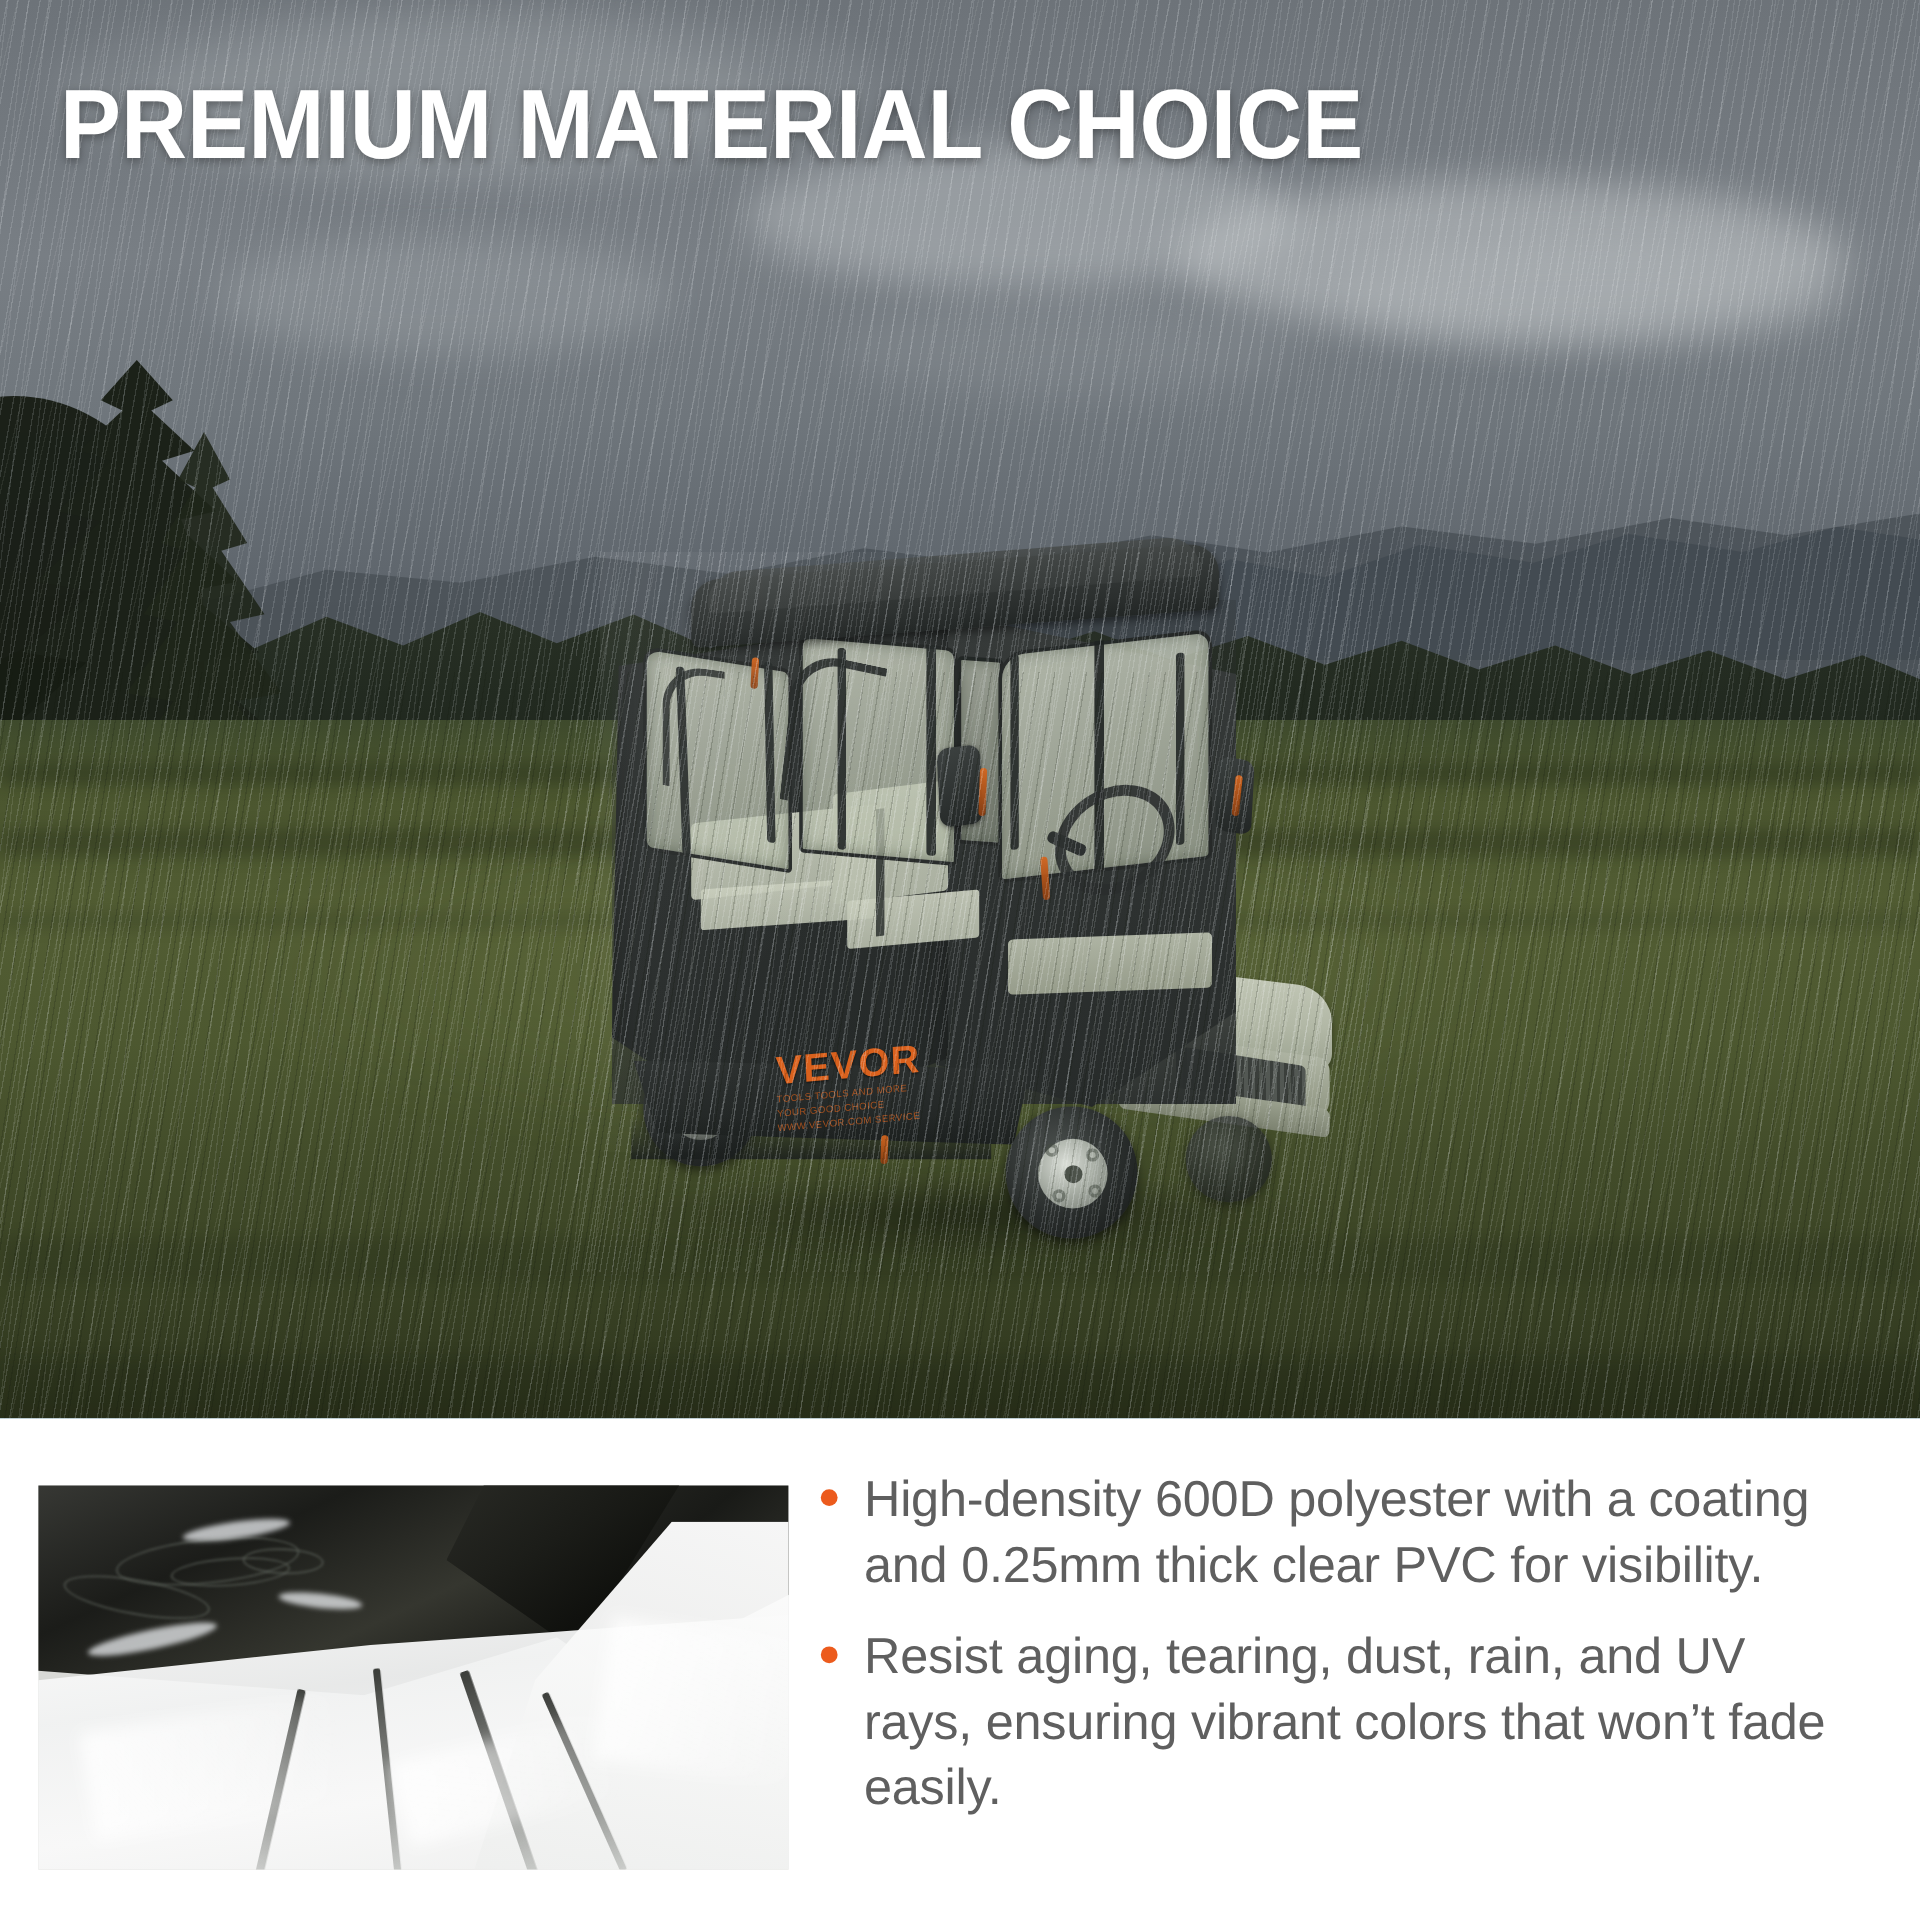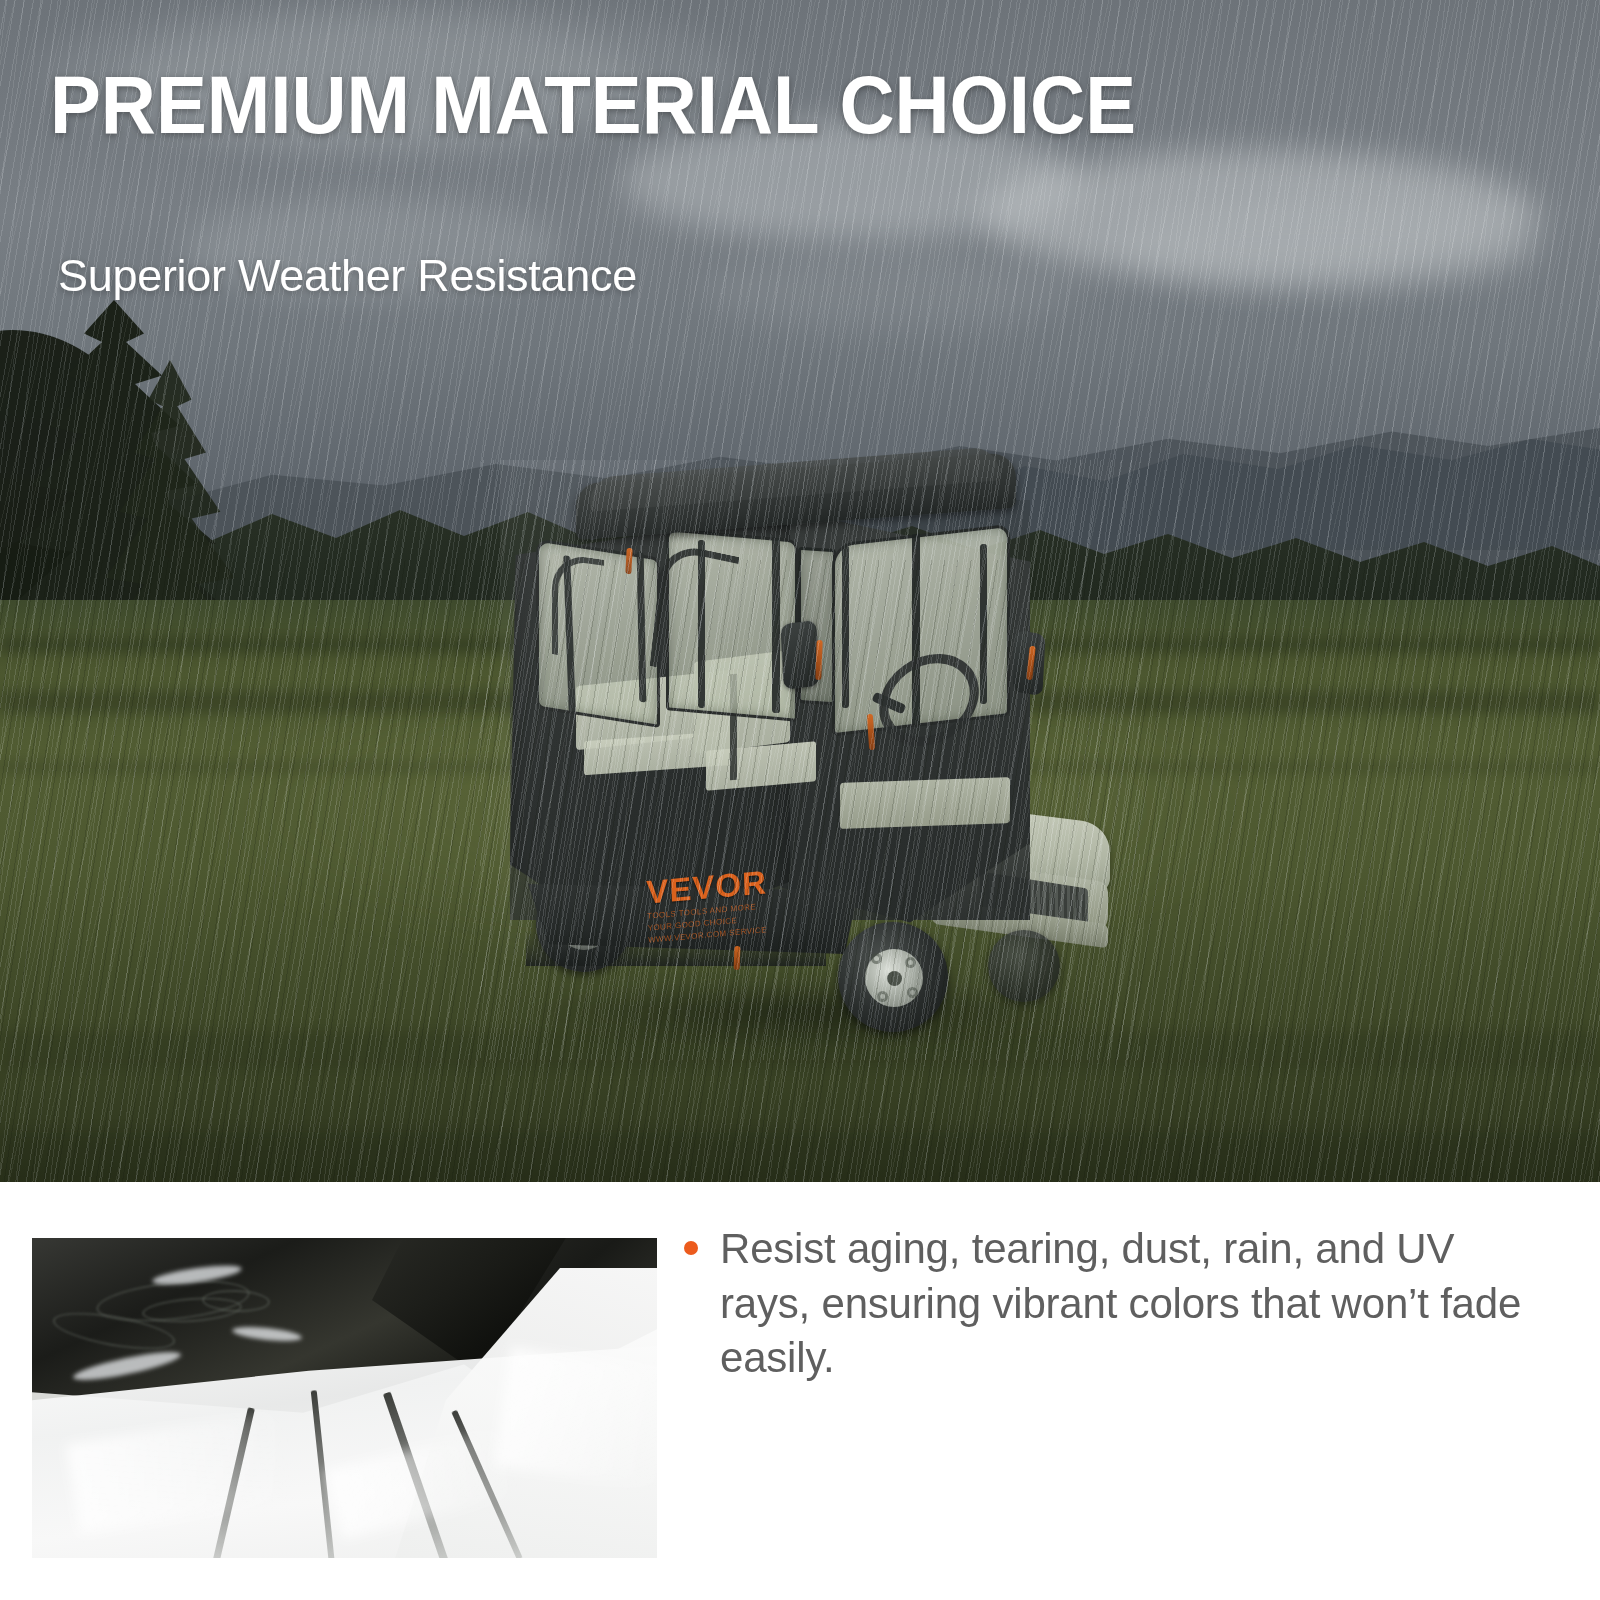"Superior Weather Resistance" div.subline { html: <div>Superior Weather Resistance</div> -> none }
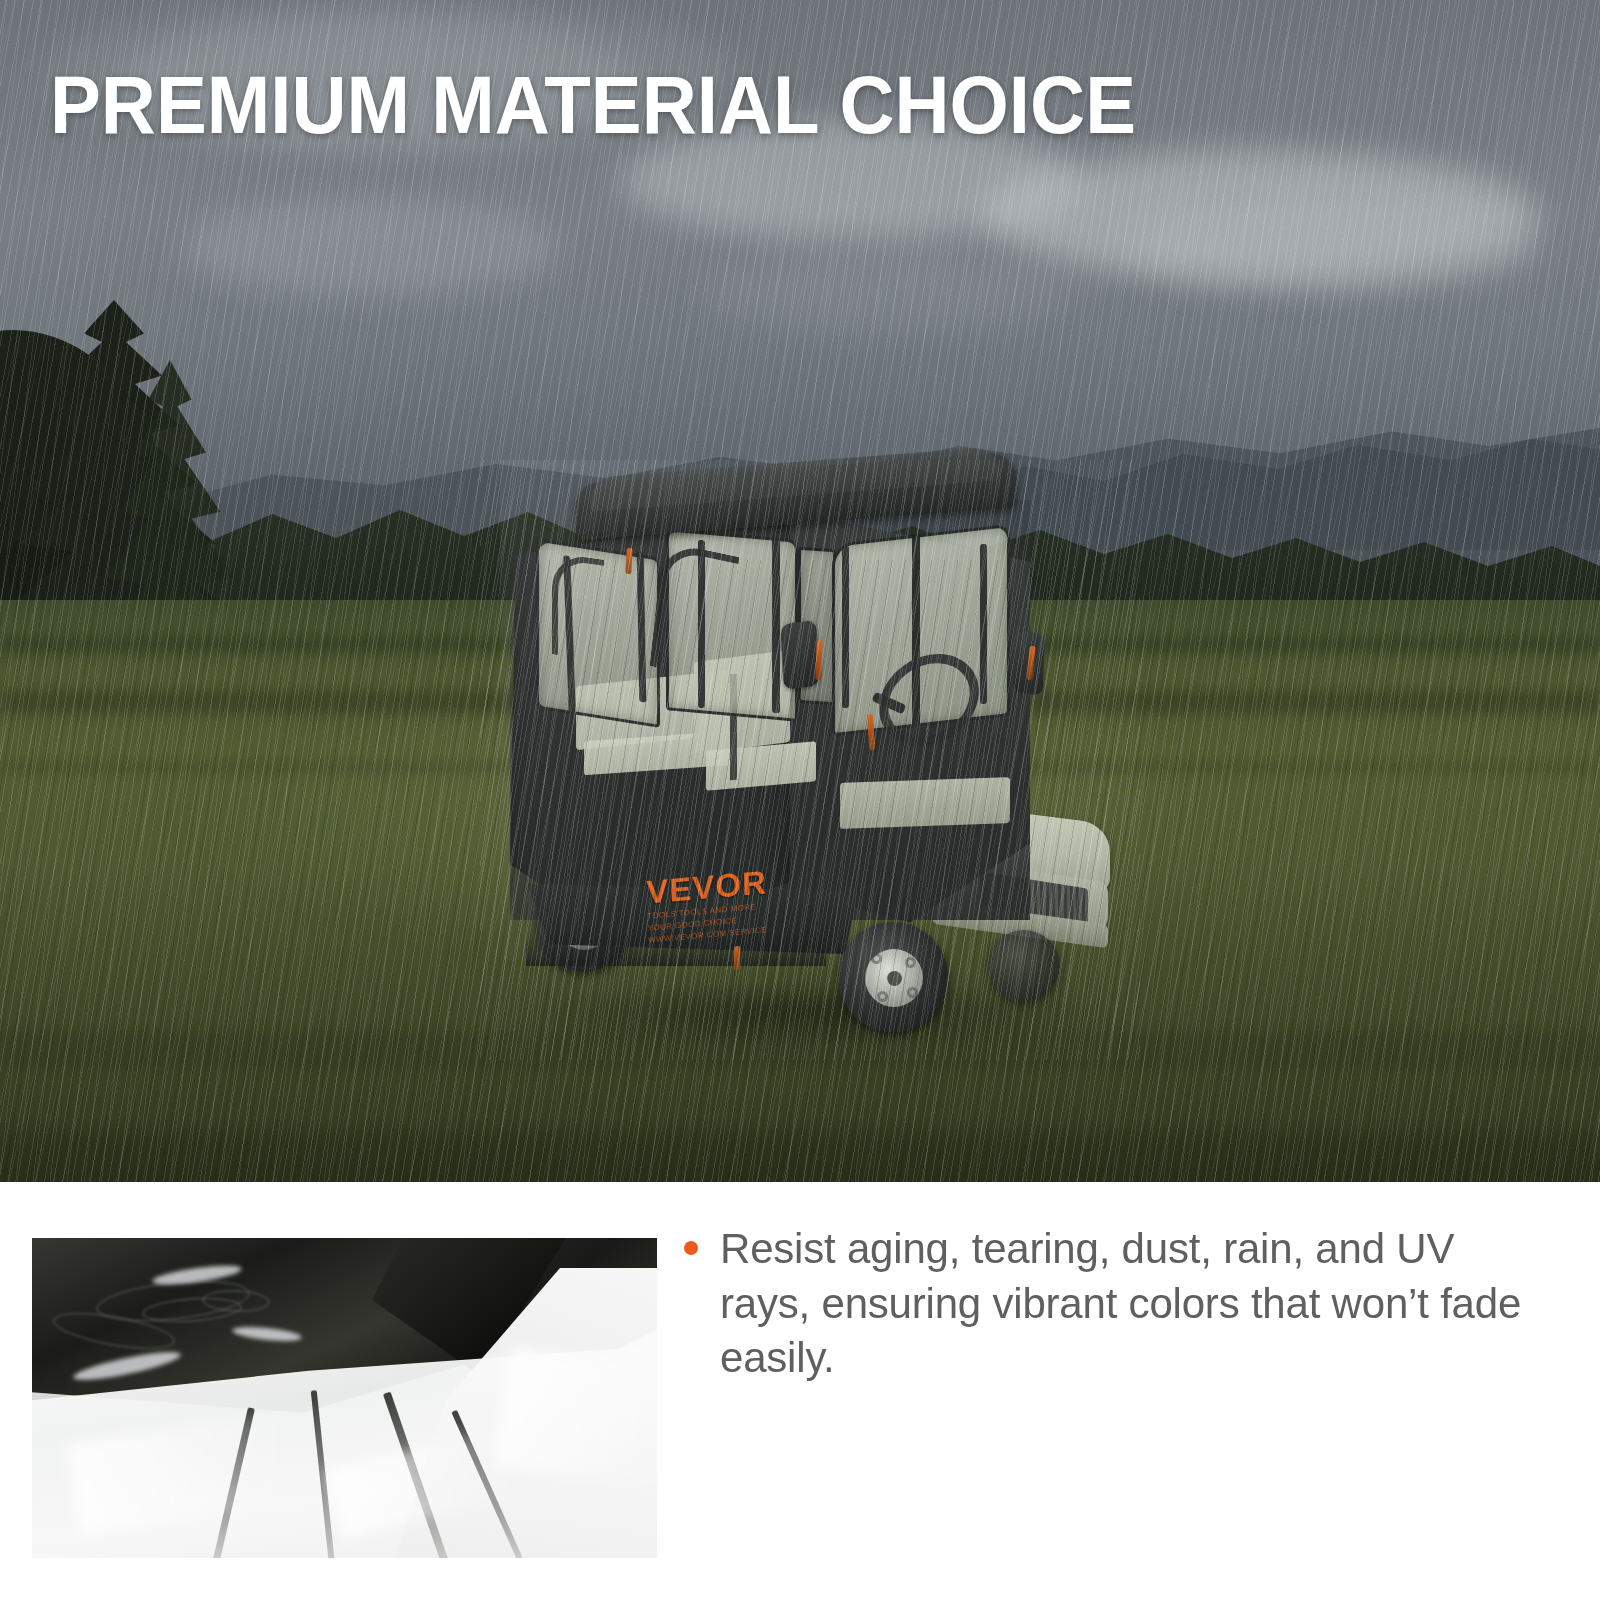"High-density 600D polyester with a" div.bullet-row { html: none -> <div> <div></div> <div>High-density 600D polyester with a coating and 0.25mm thick clear PVC for visibility.</div> </div> }
